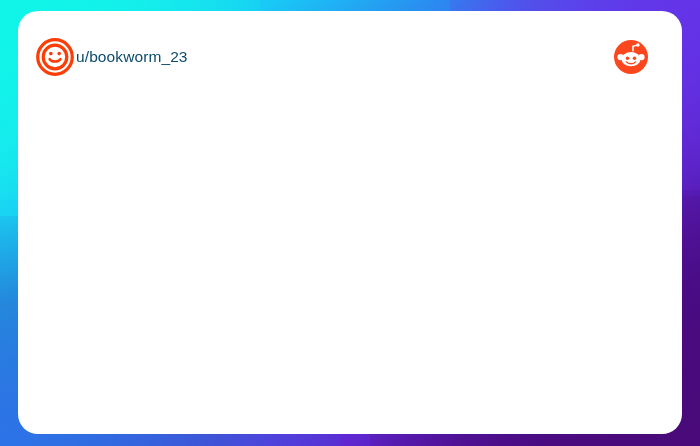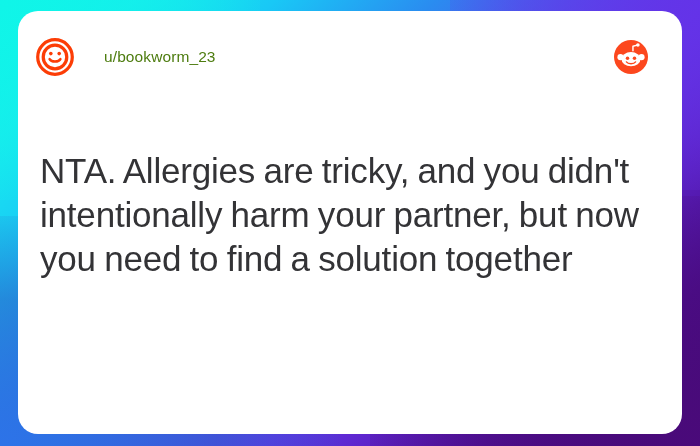"u/bookworm_23" .username { color: #4d7c0f -> #0c4a6e; margin-left: 30px -> 2px }
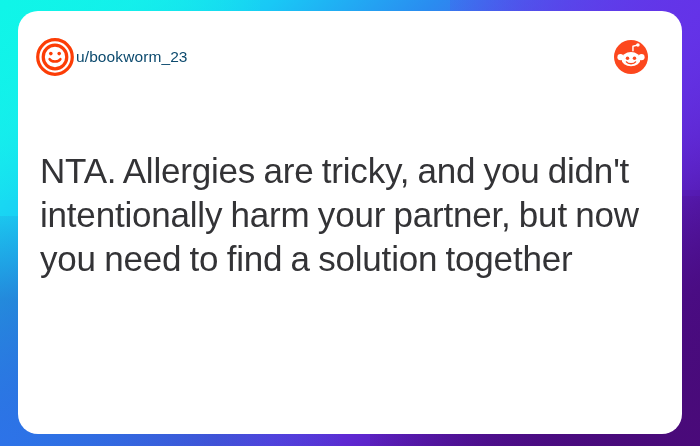"NTA. Allergies are tricky, and" div.post-body { html: <div>NTA. Allergies are tricky, and you didn't intentionally harm your partner, but now you need to find a solution together</div> -> none }
